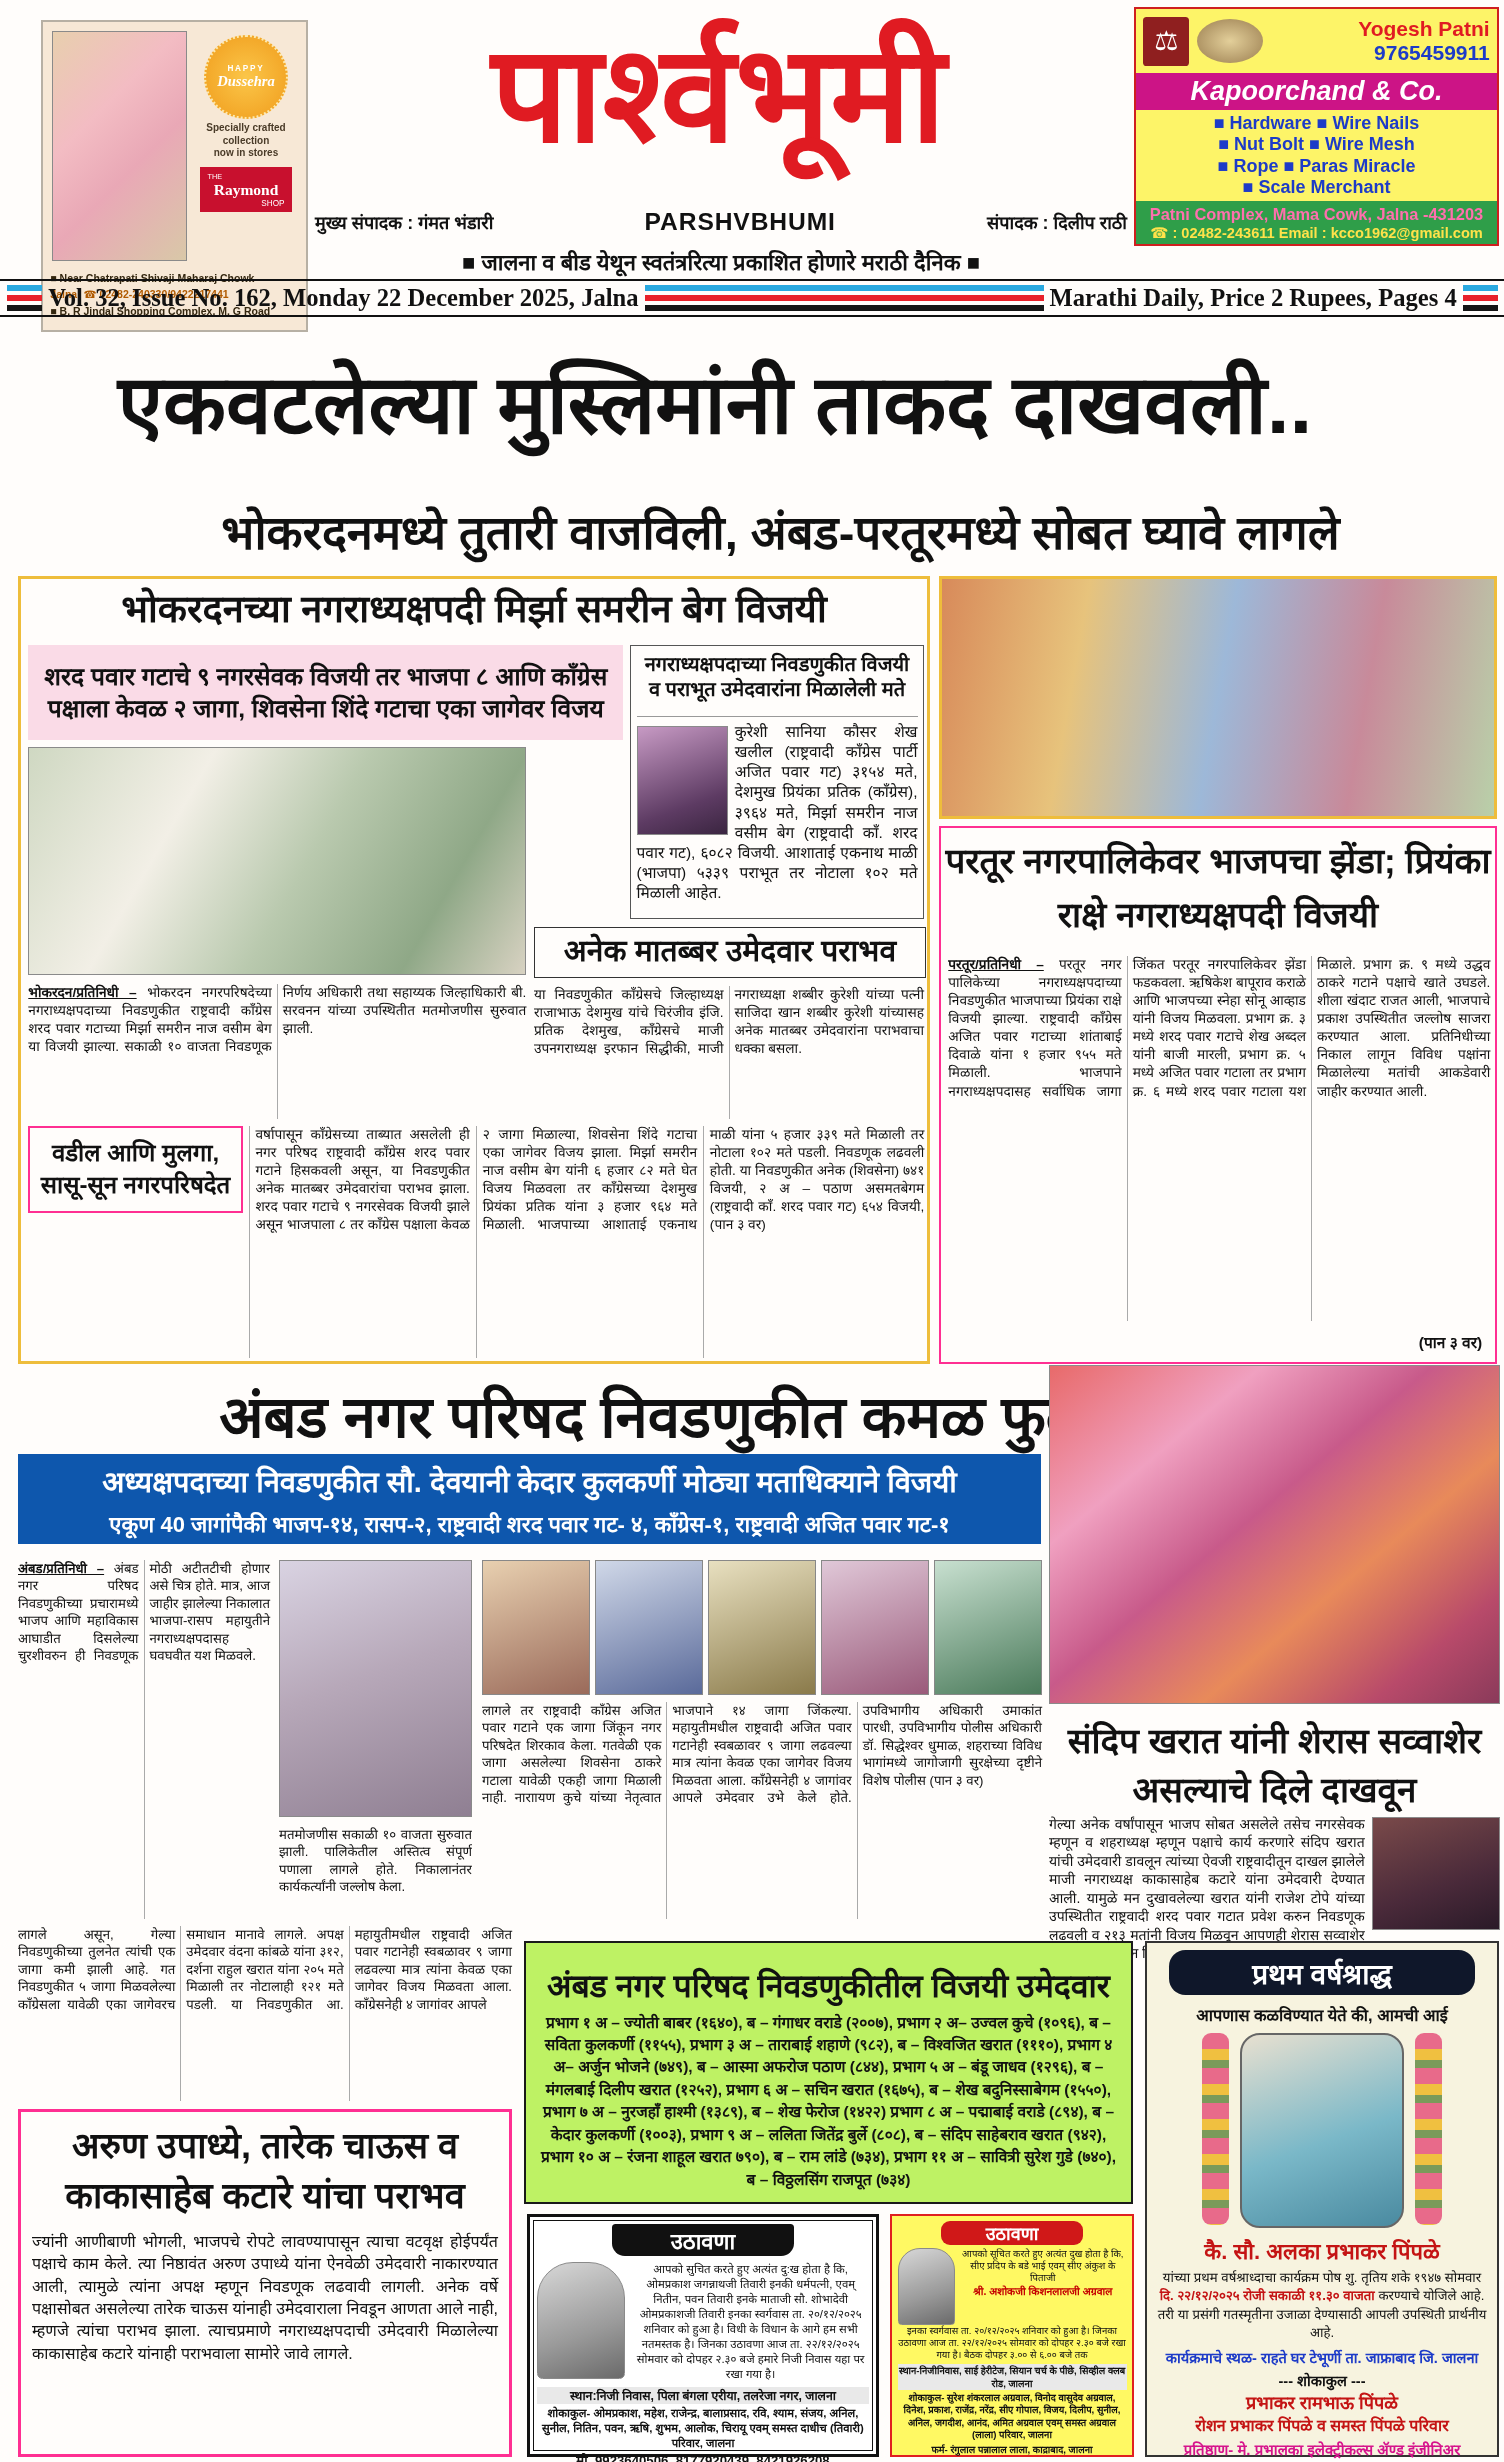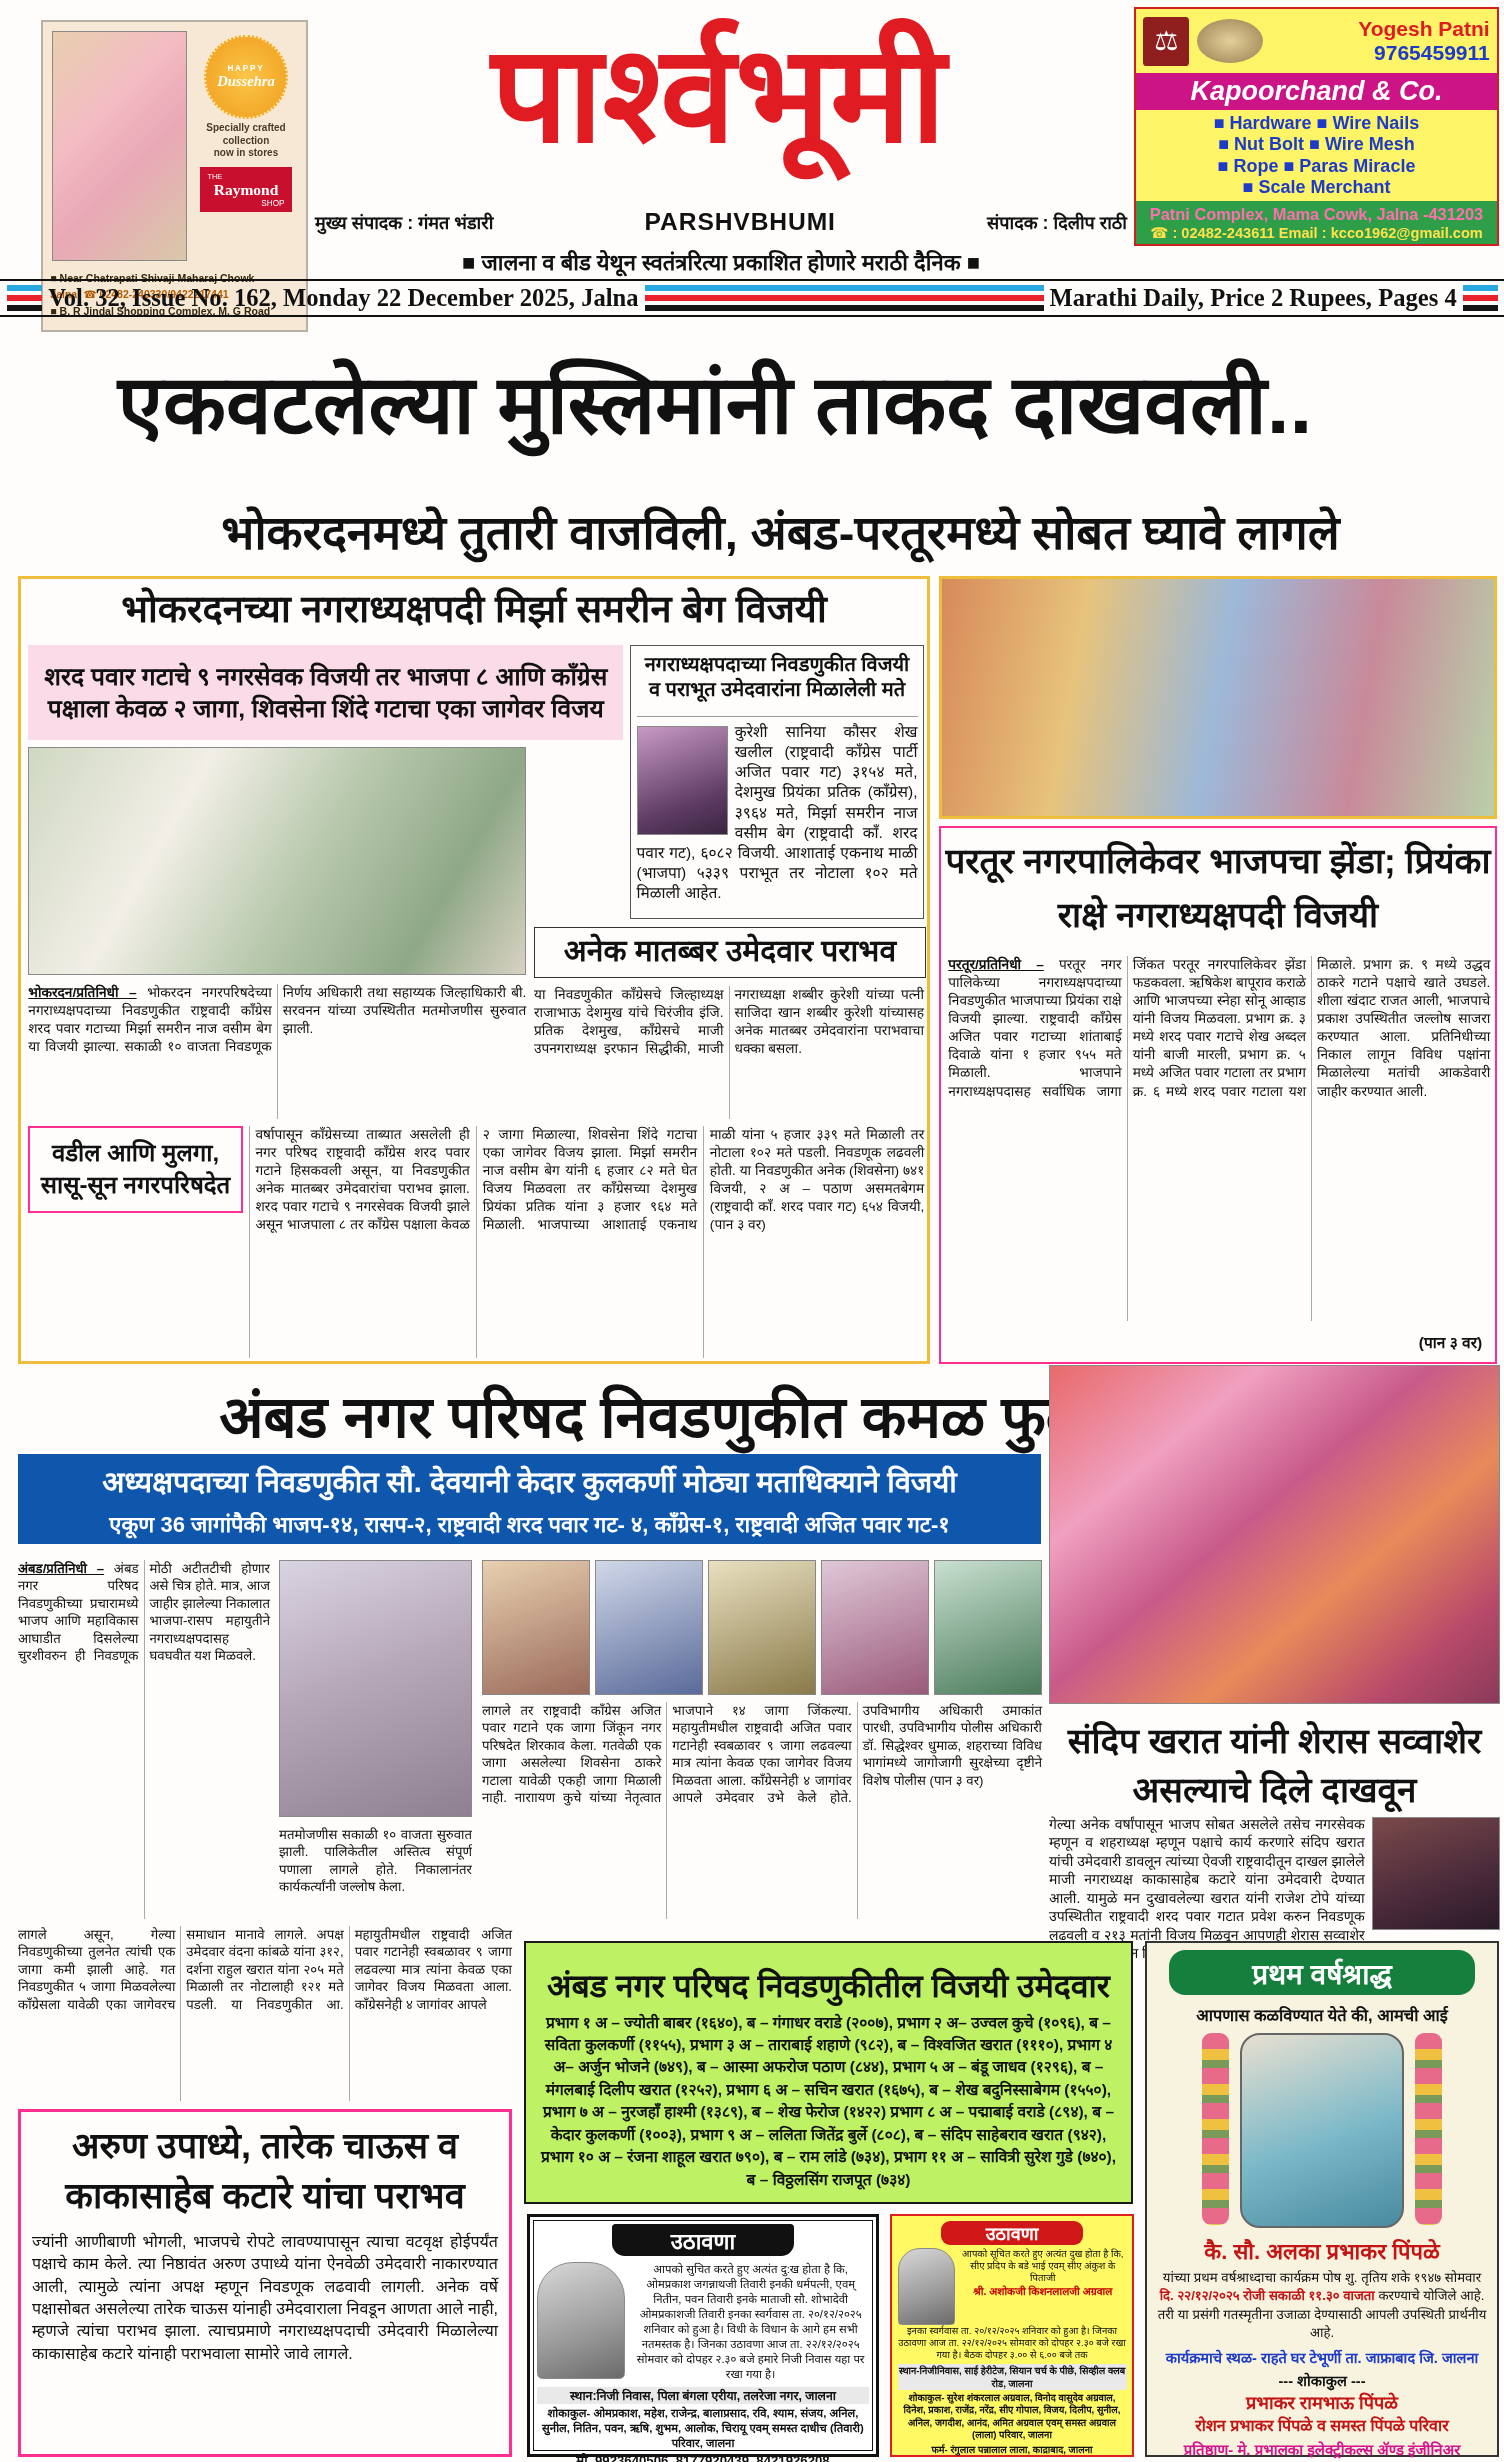"एकूण 36 जागांपैकी भाजप-१४, रासप-२," div.ab2 { text: 36 -> 40 }
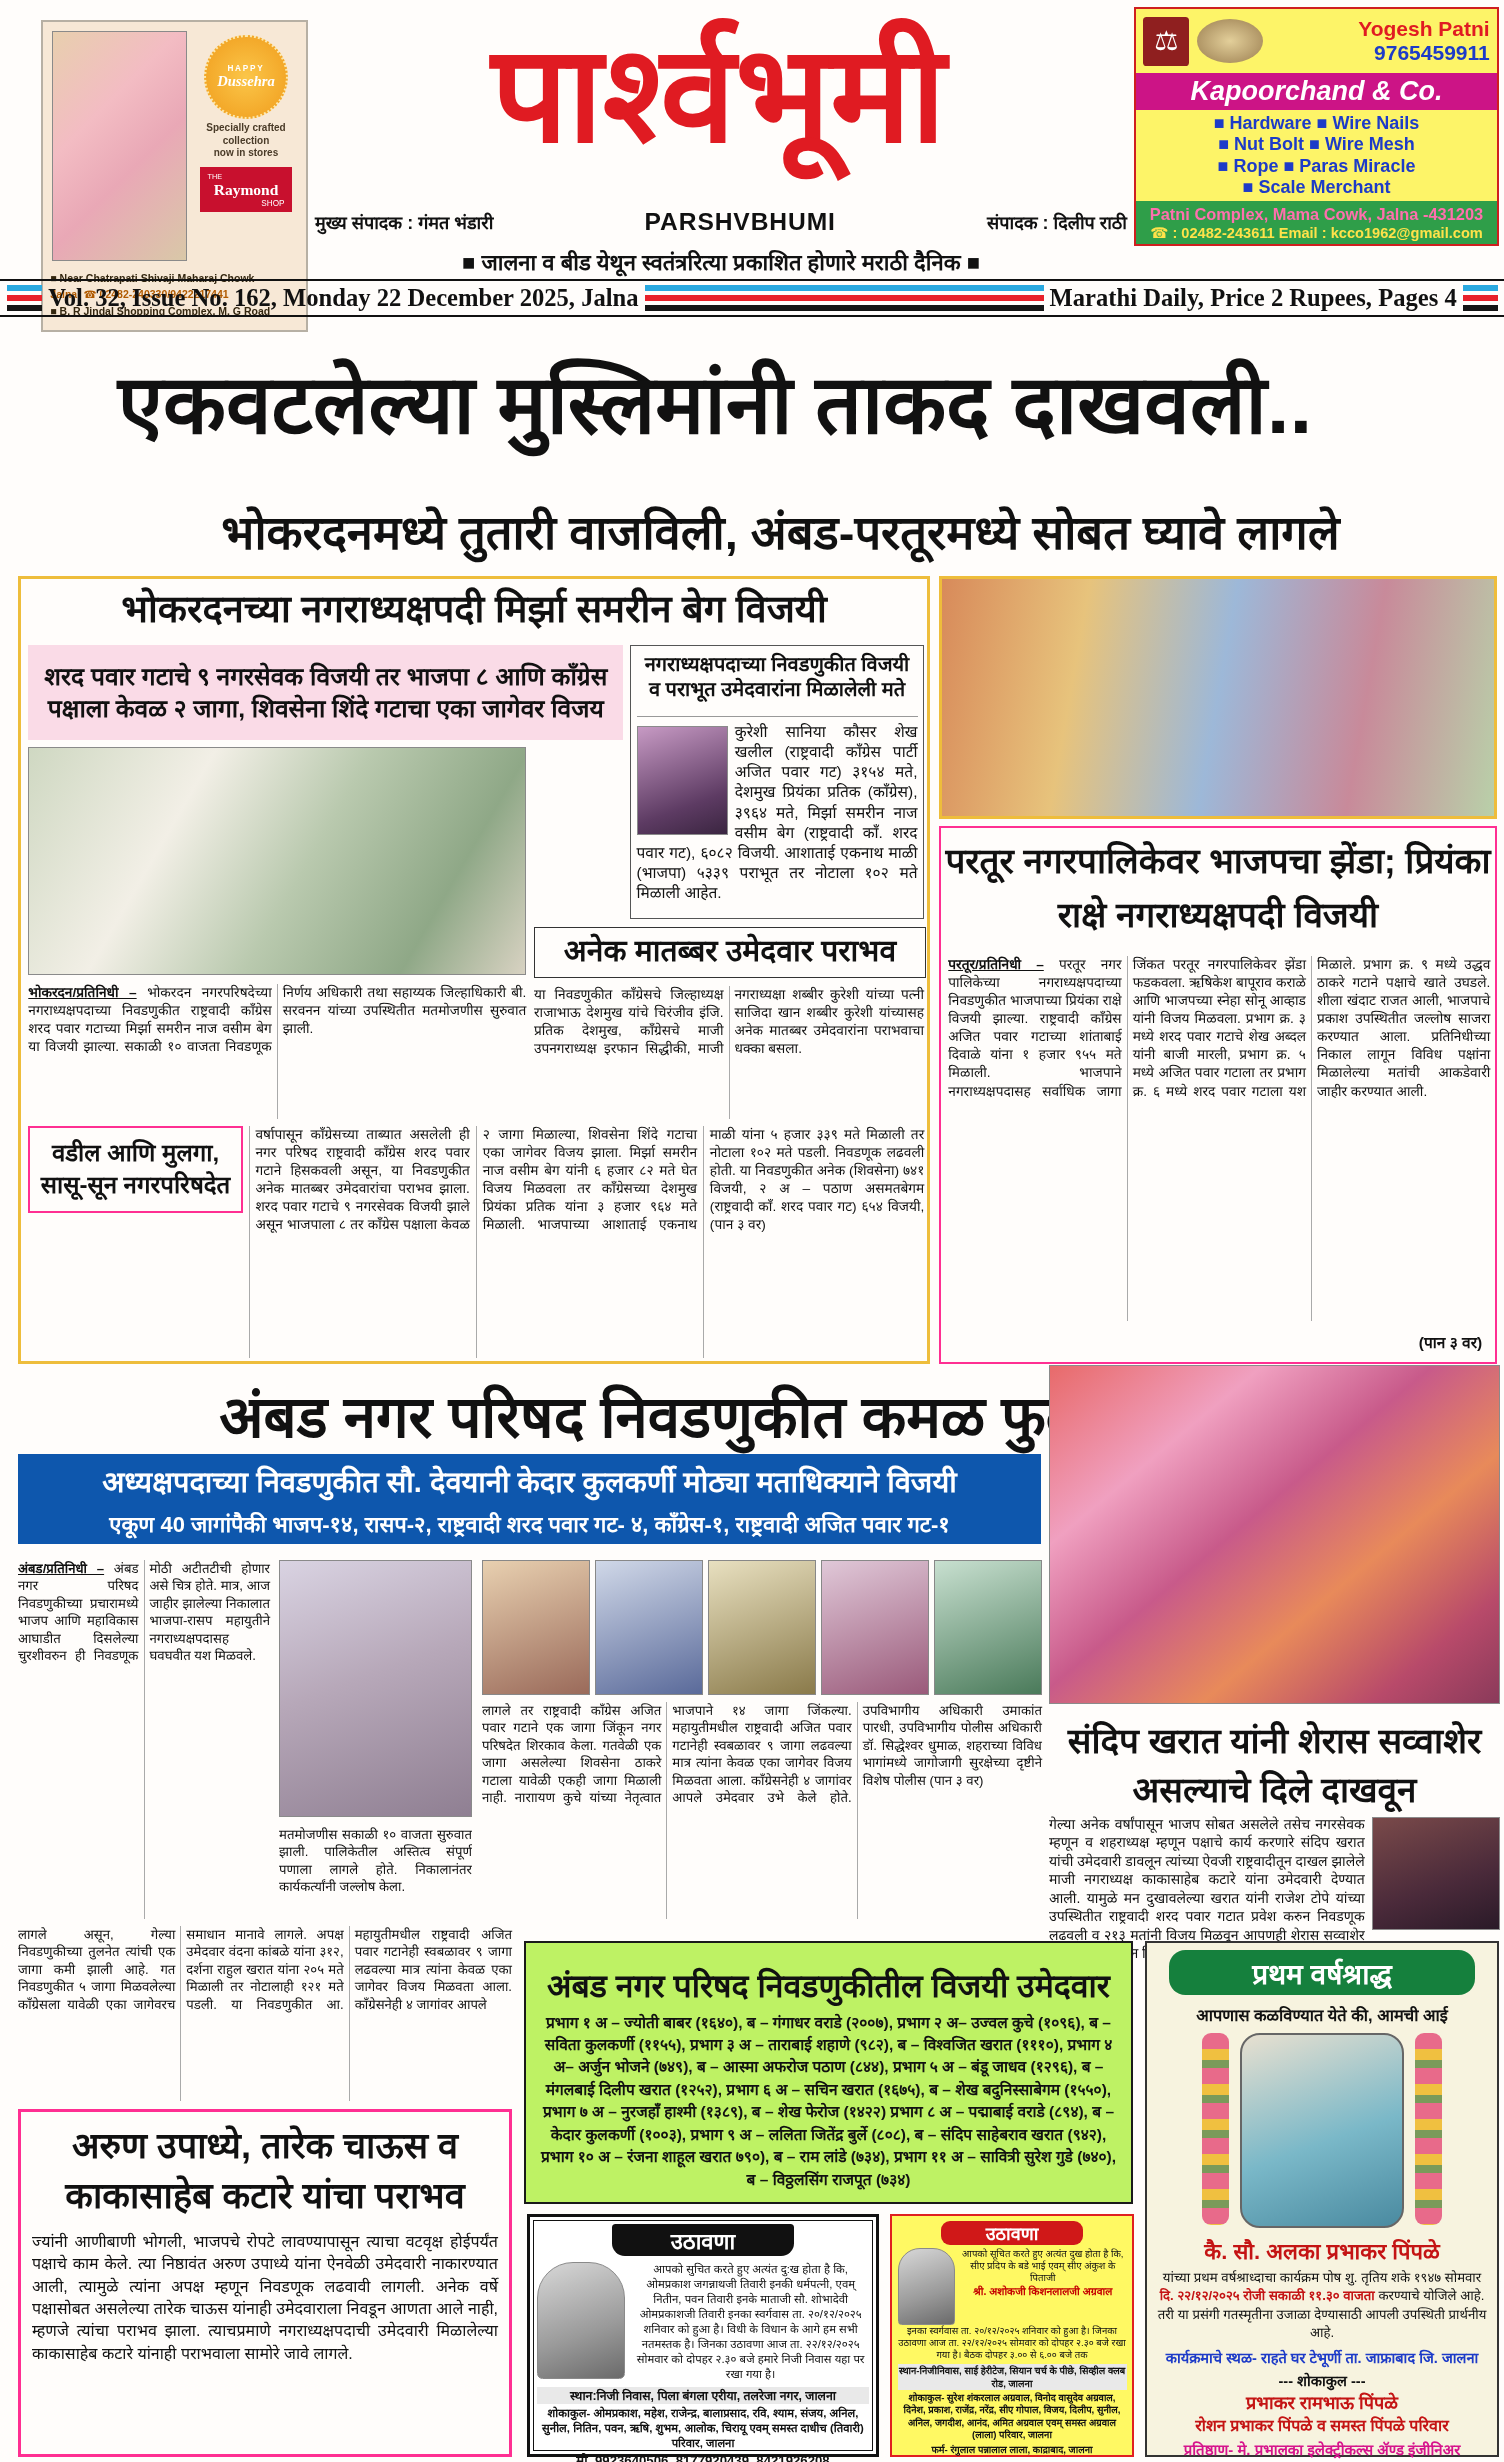"प्रथम वर्षश्राद्ध" .sh-title { background: #15803d -> #0f172a }
